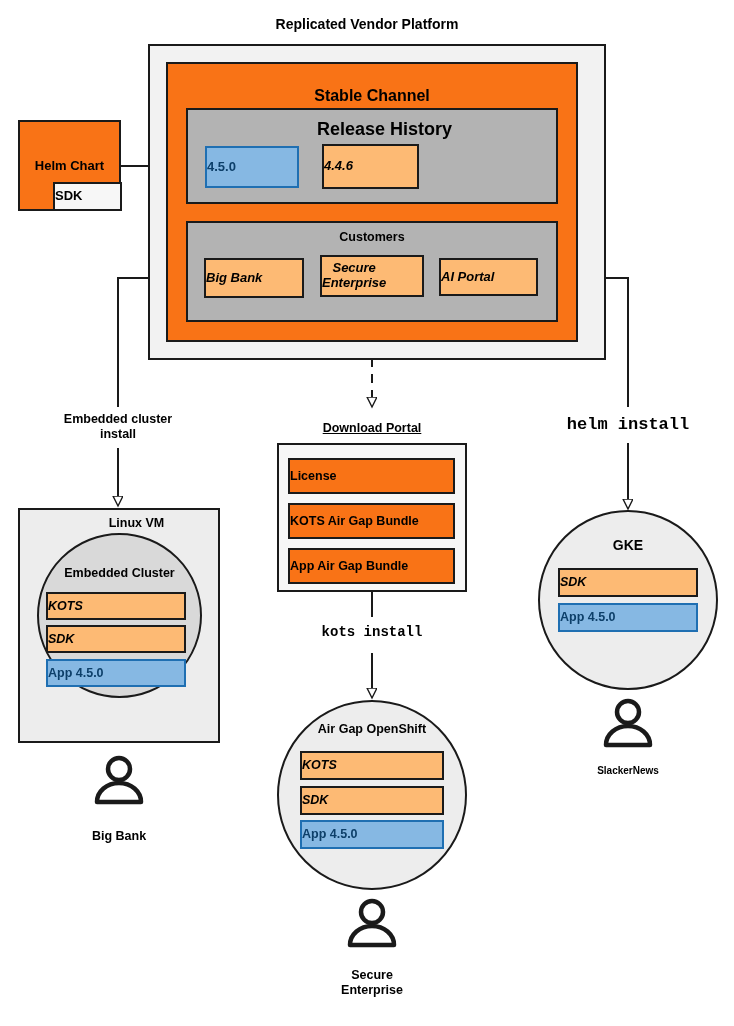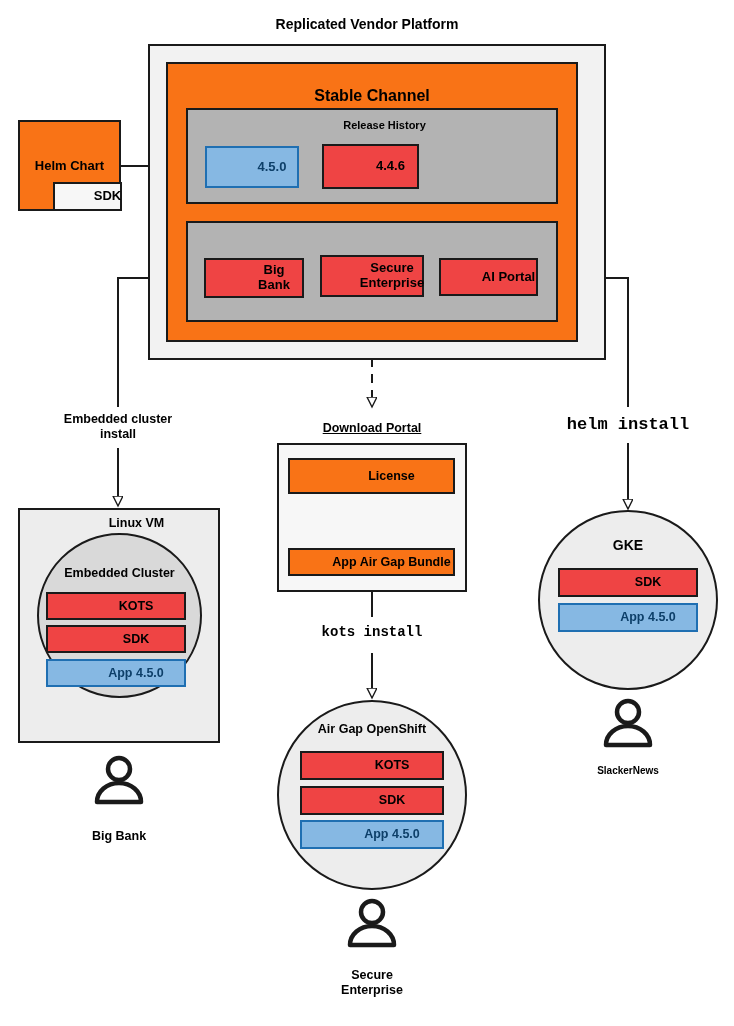"Release History" div.titlelabel { font-size: 11px -> 18px }
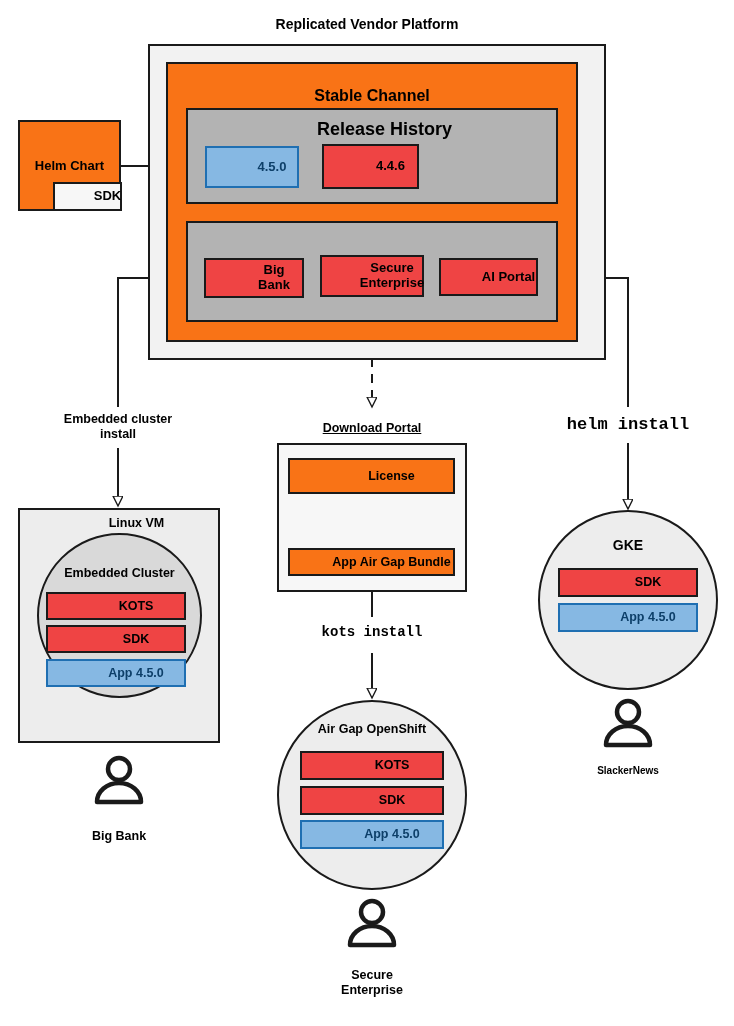"4.5.0" .box { justify-content: center -> flex-start; padding-left: 40px -> none }
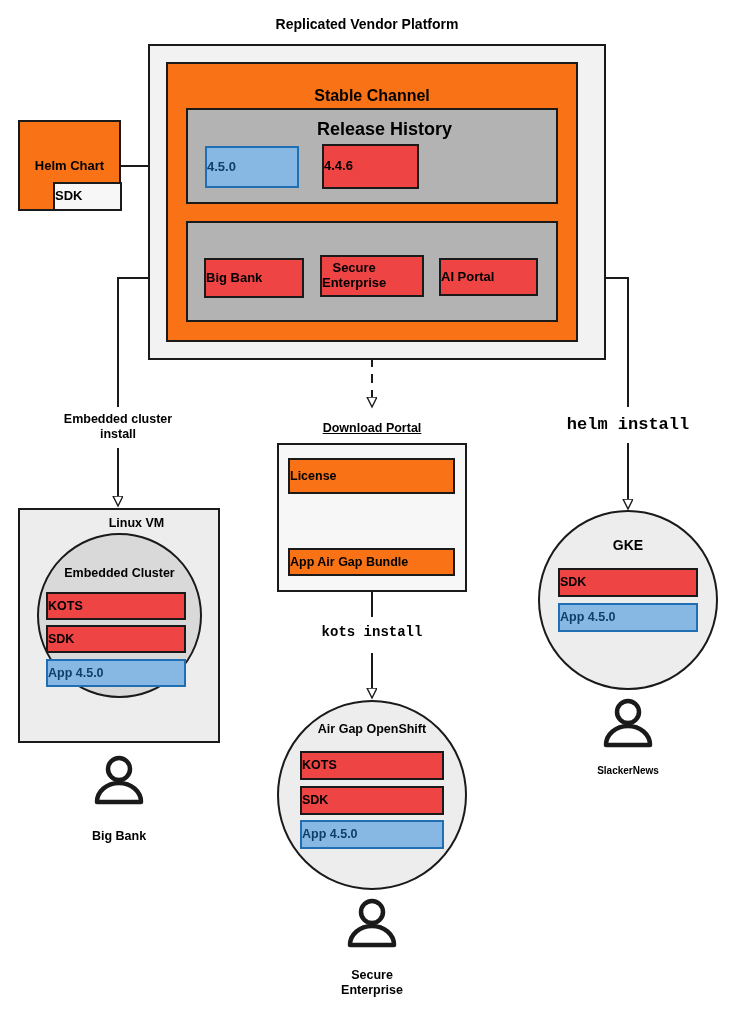"4.4.6" .fill-white { background: #ef4444 -> #fdba74; font-style: none -> italic }
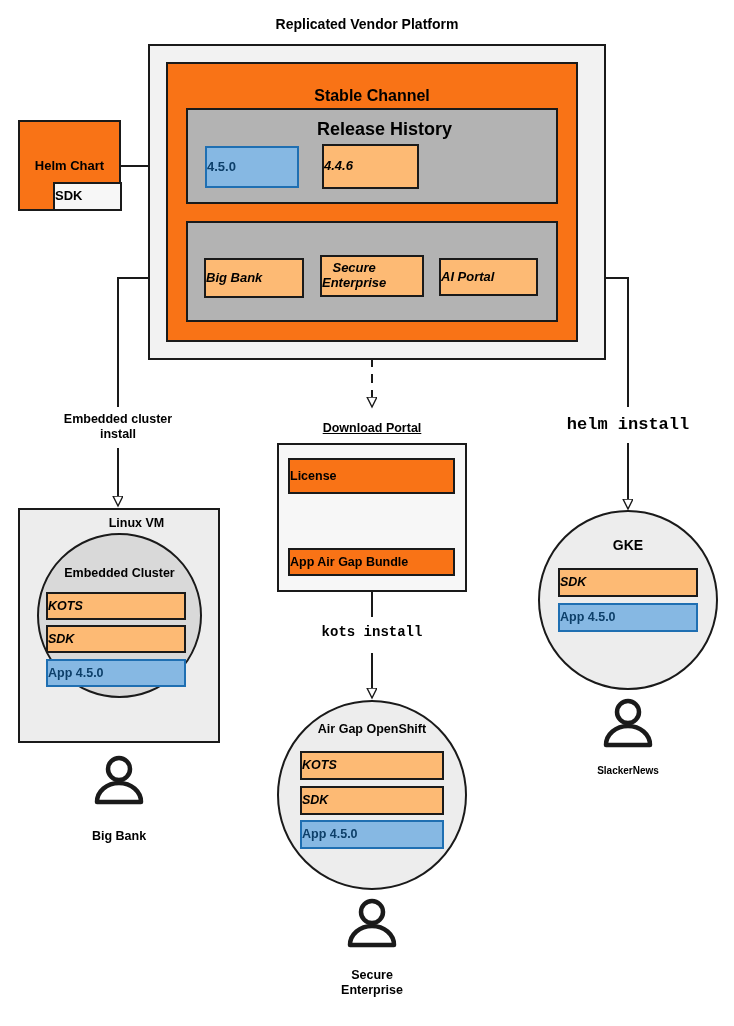"Customers" div.titlelabel { html: none -> <div>Customers</div> }
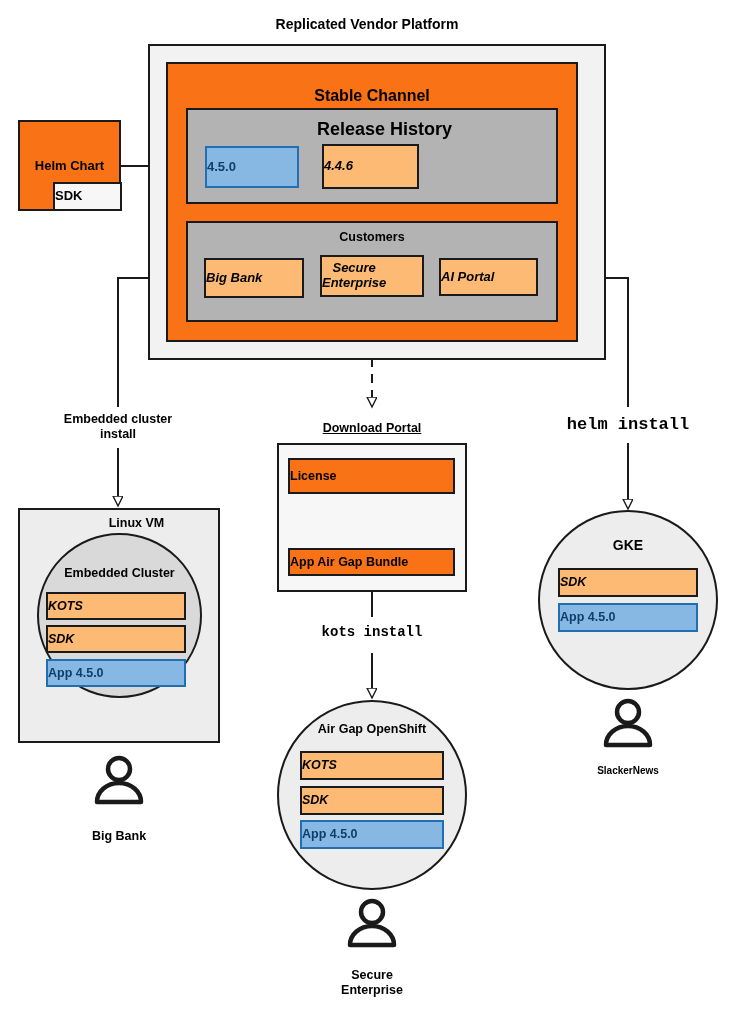"KOTS Air Gap Bundle" div.box { html: none -> <div>KOTS Air Gap Bundle</div> }
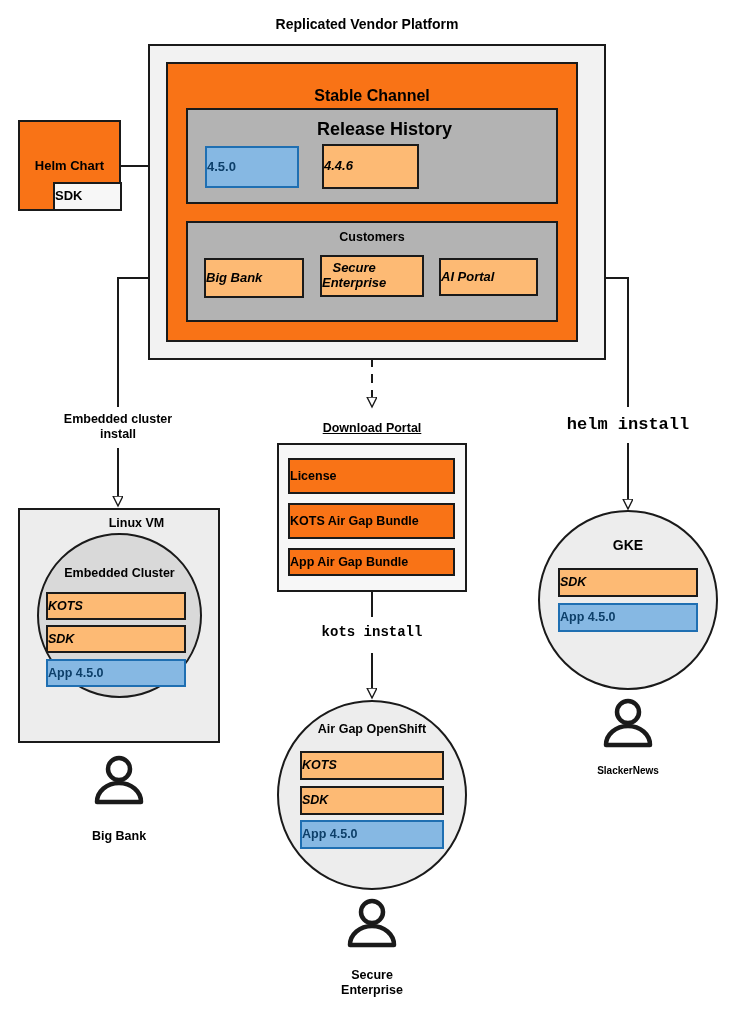"App Air Gap Bundle" div.box { height: 28px -> 36px }
